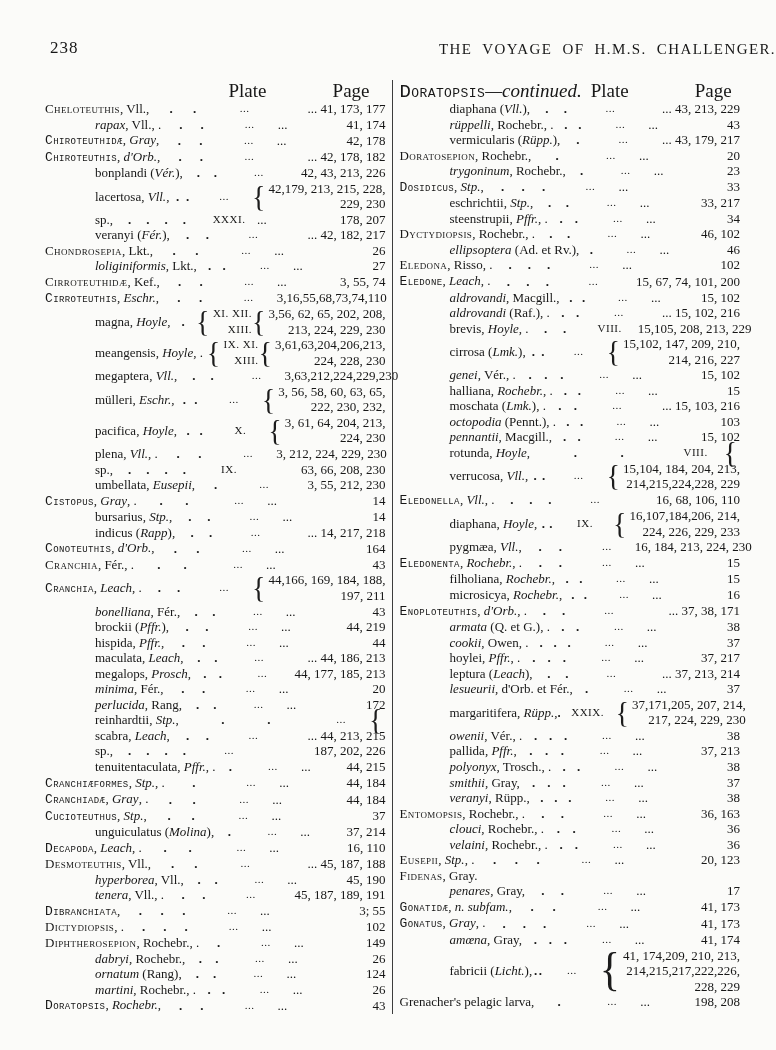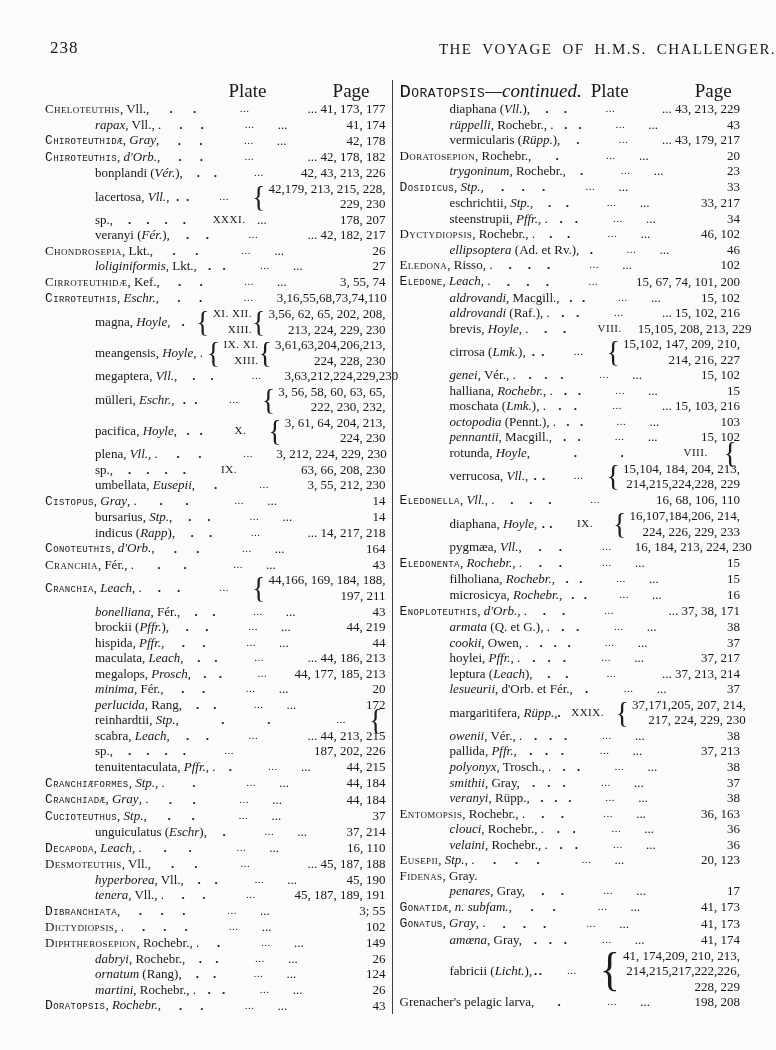"Eschr" span.i { text: Eschr -> Molina }
